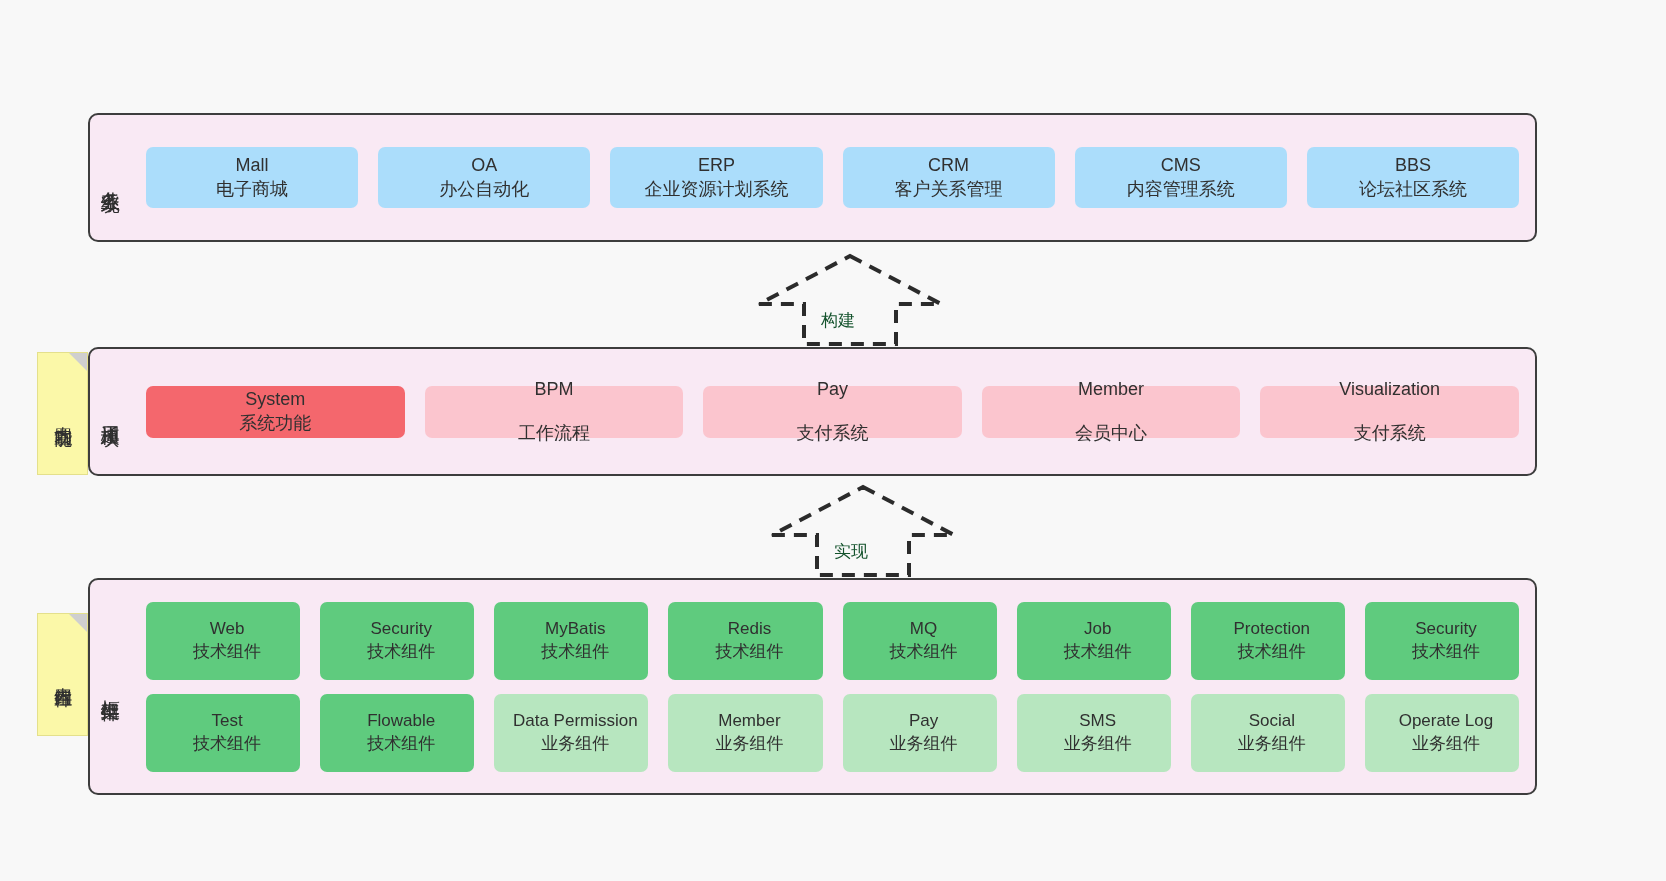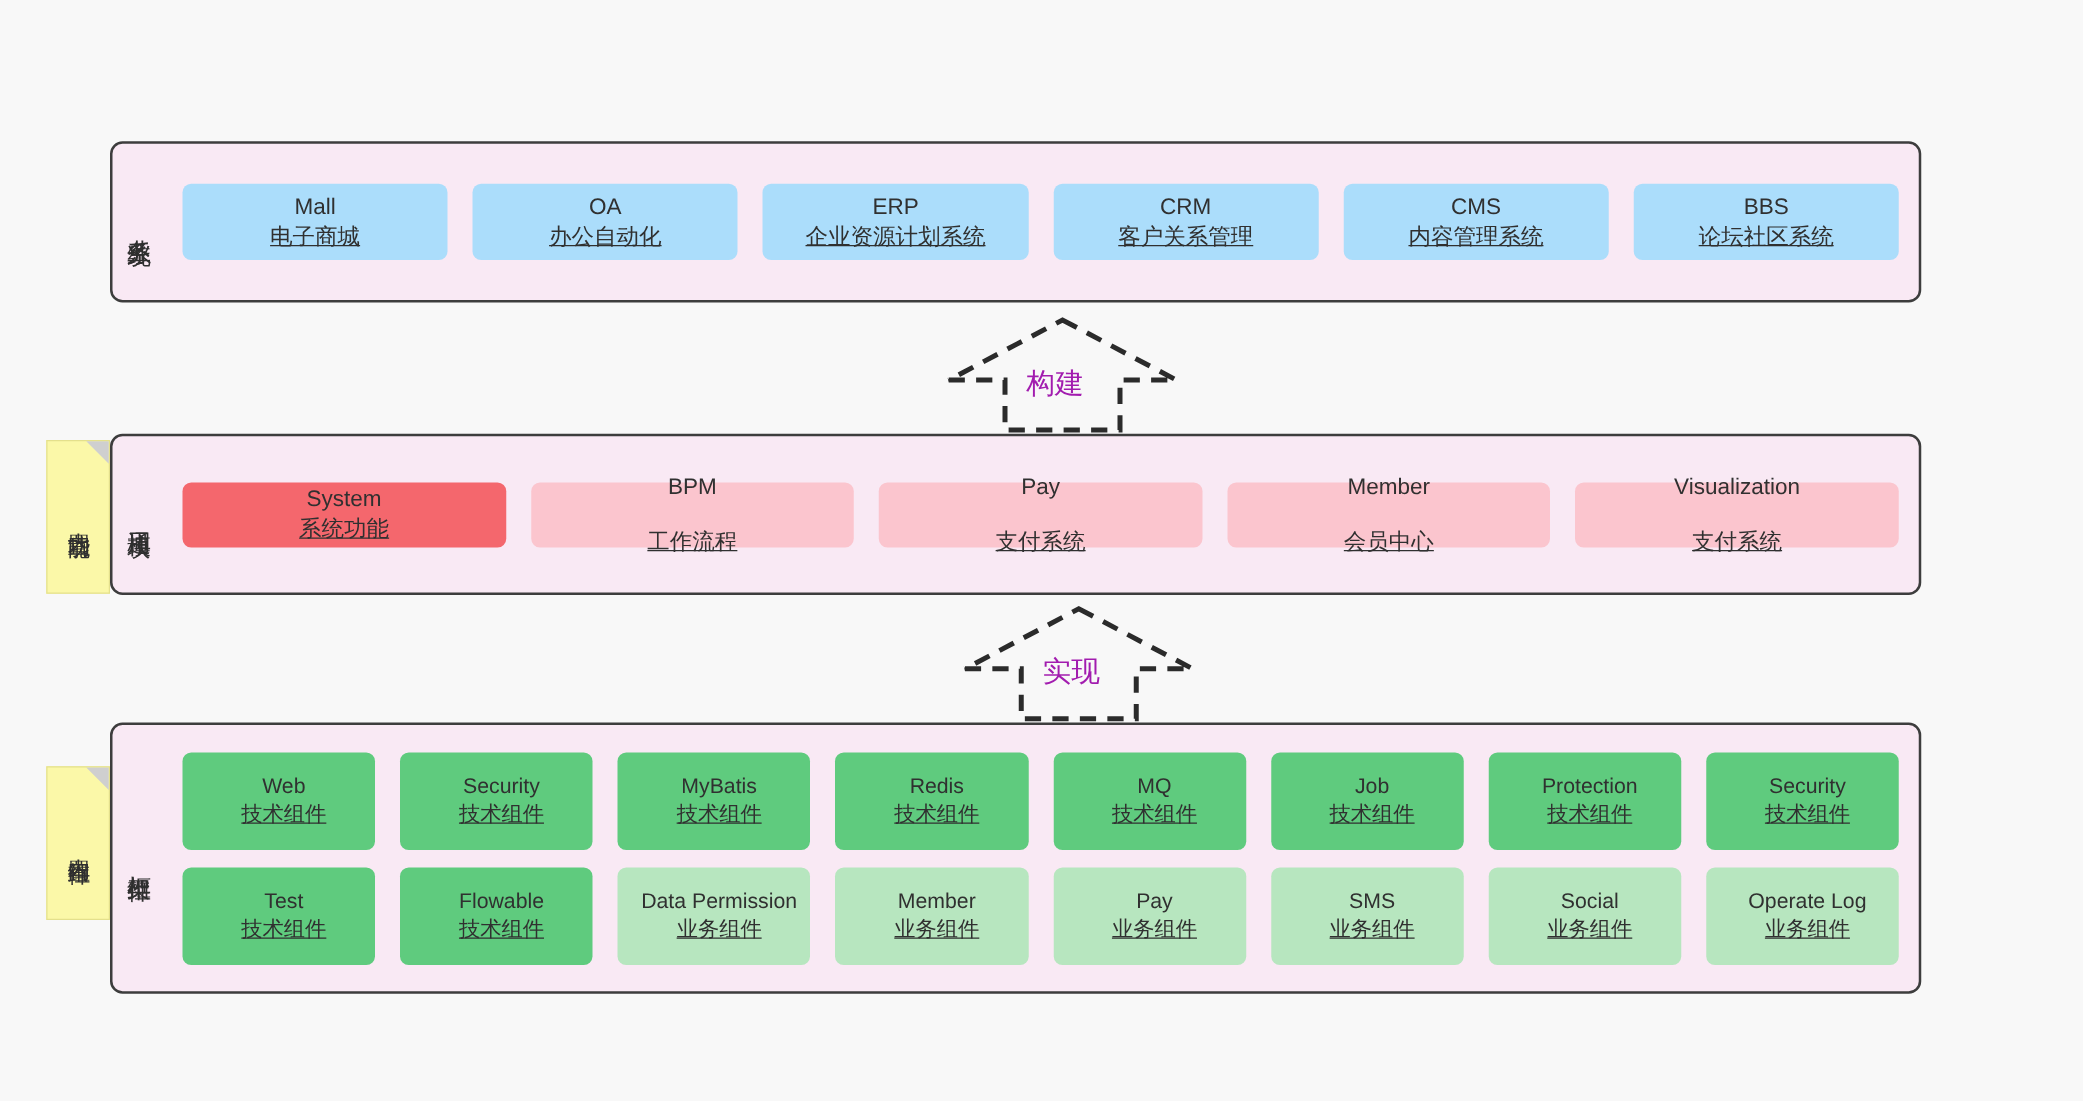"电子商城" .block .b-sub { text-decoration: underline -> none }
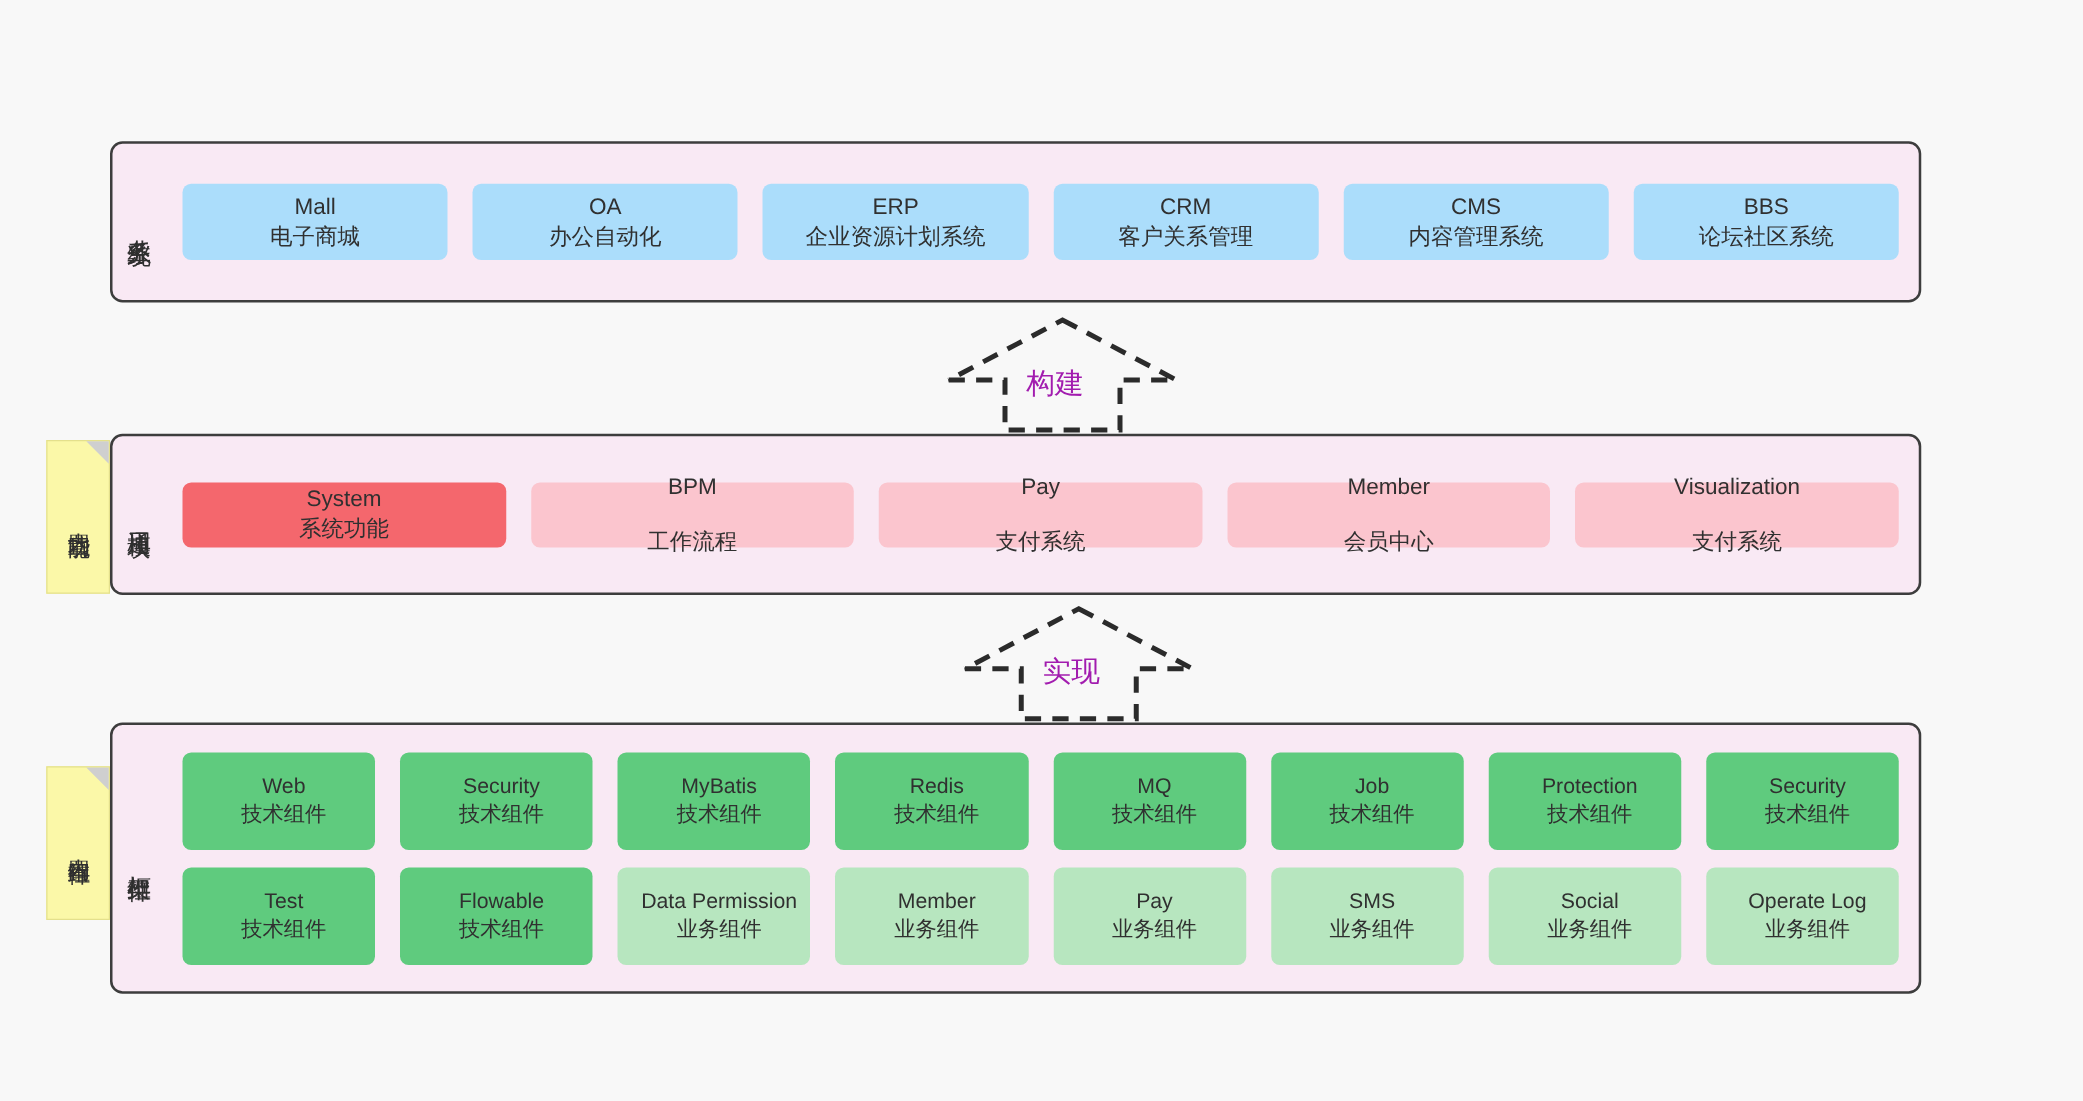"构建" .arrow-label { color: #a21caf -> #14532d; font-size: 23px -> 17px; margin-top: none -> 18px }
